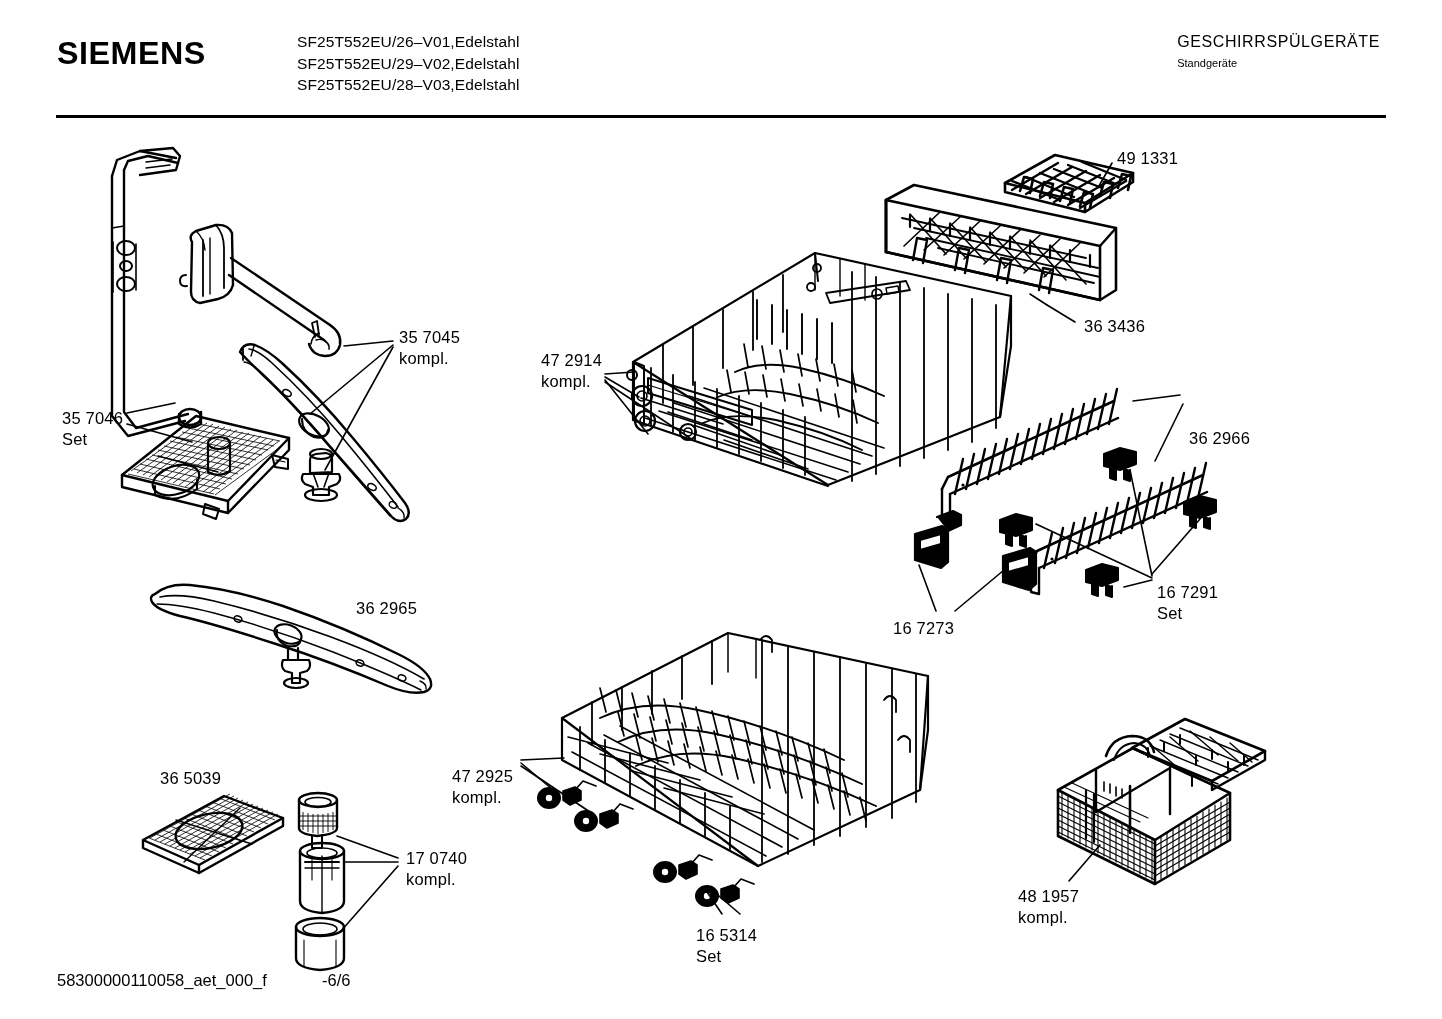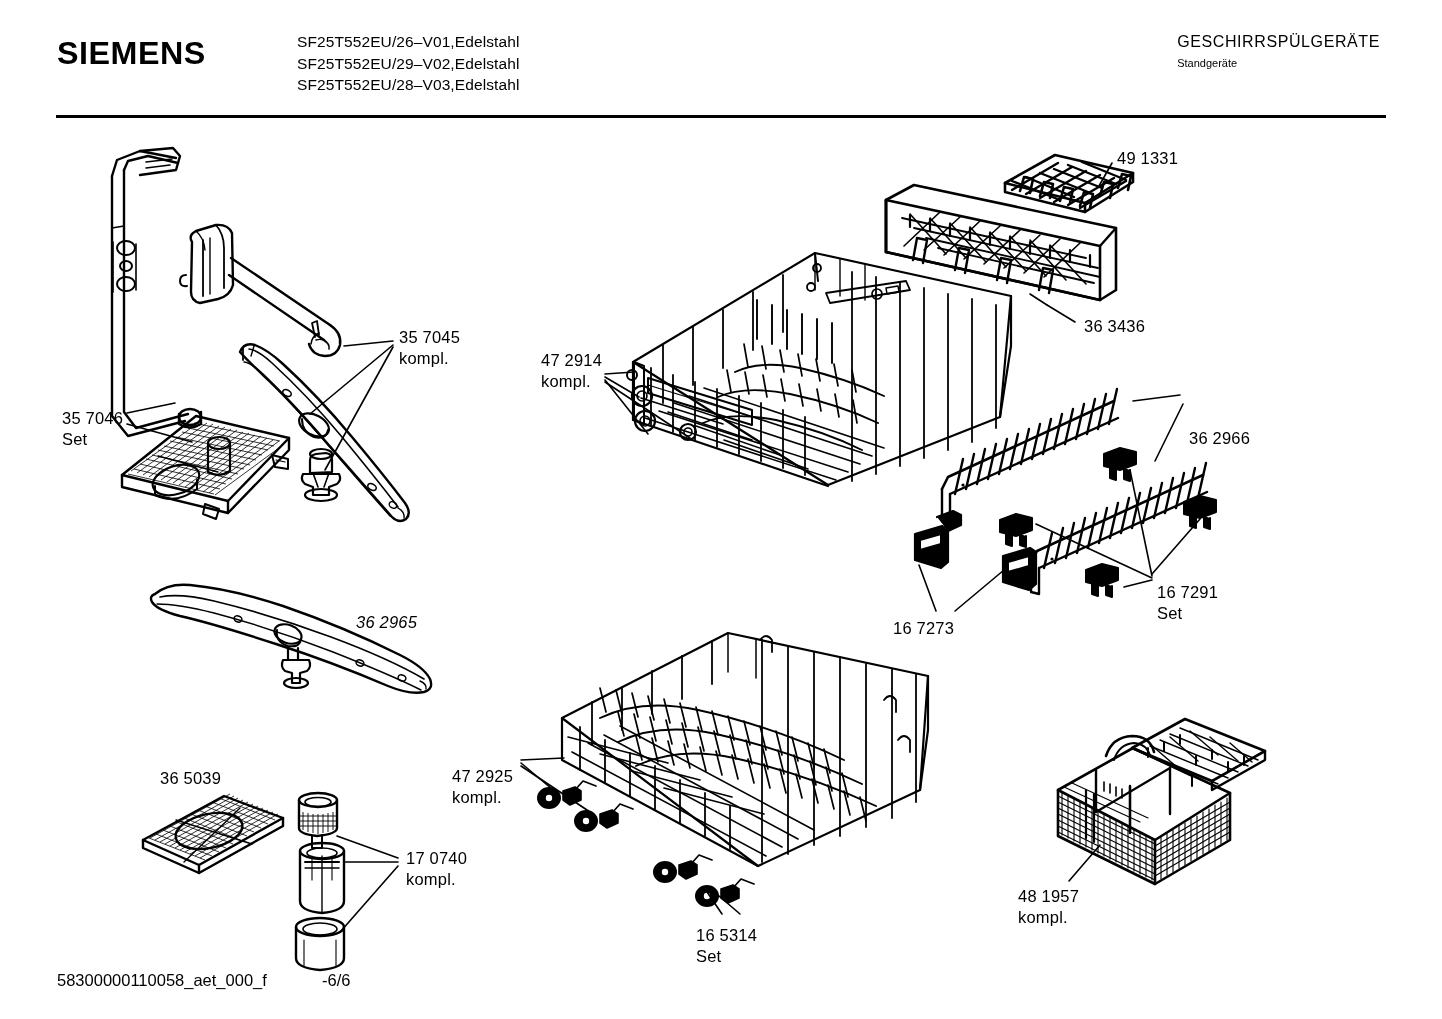"36 2965" div.label { font-style: italic -> none; top: 612px -> 598px }
